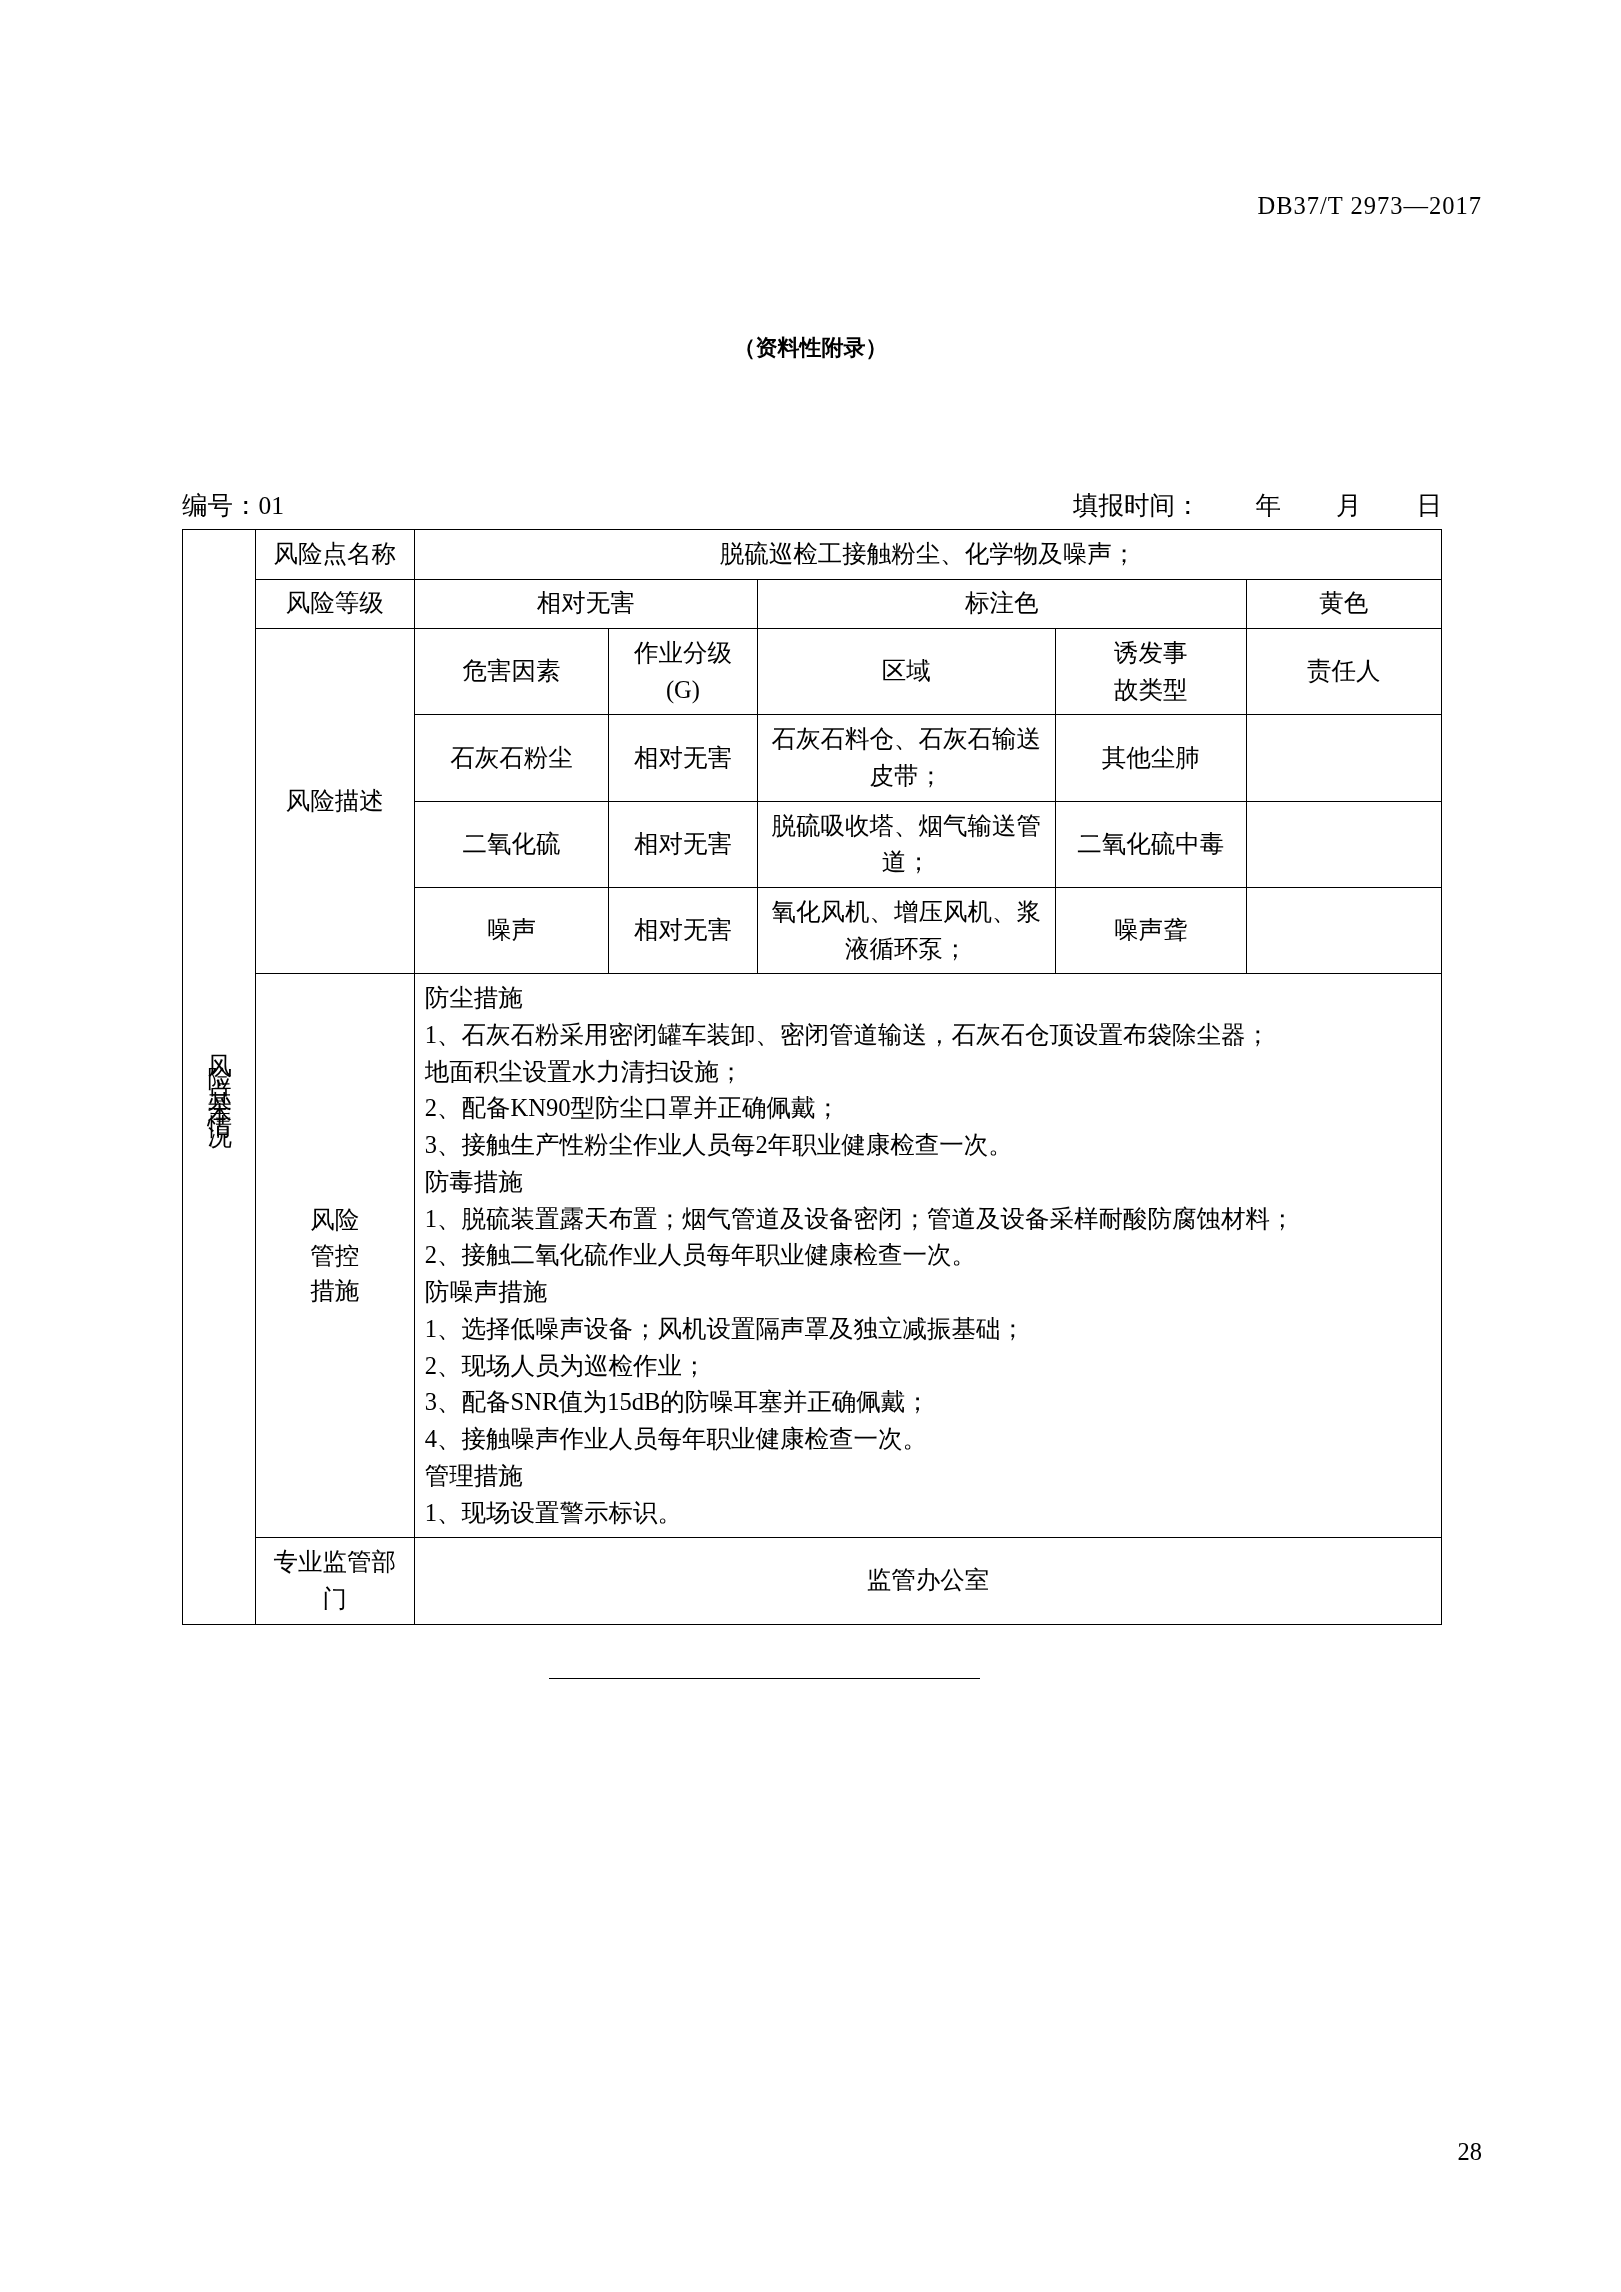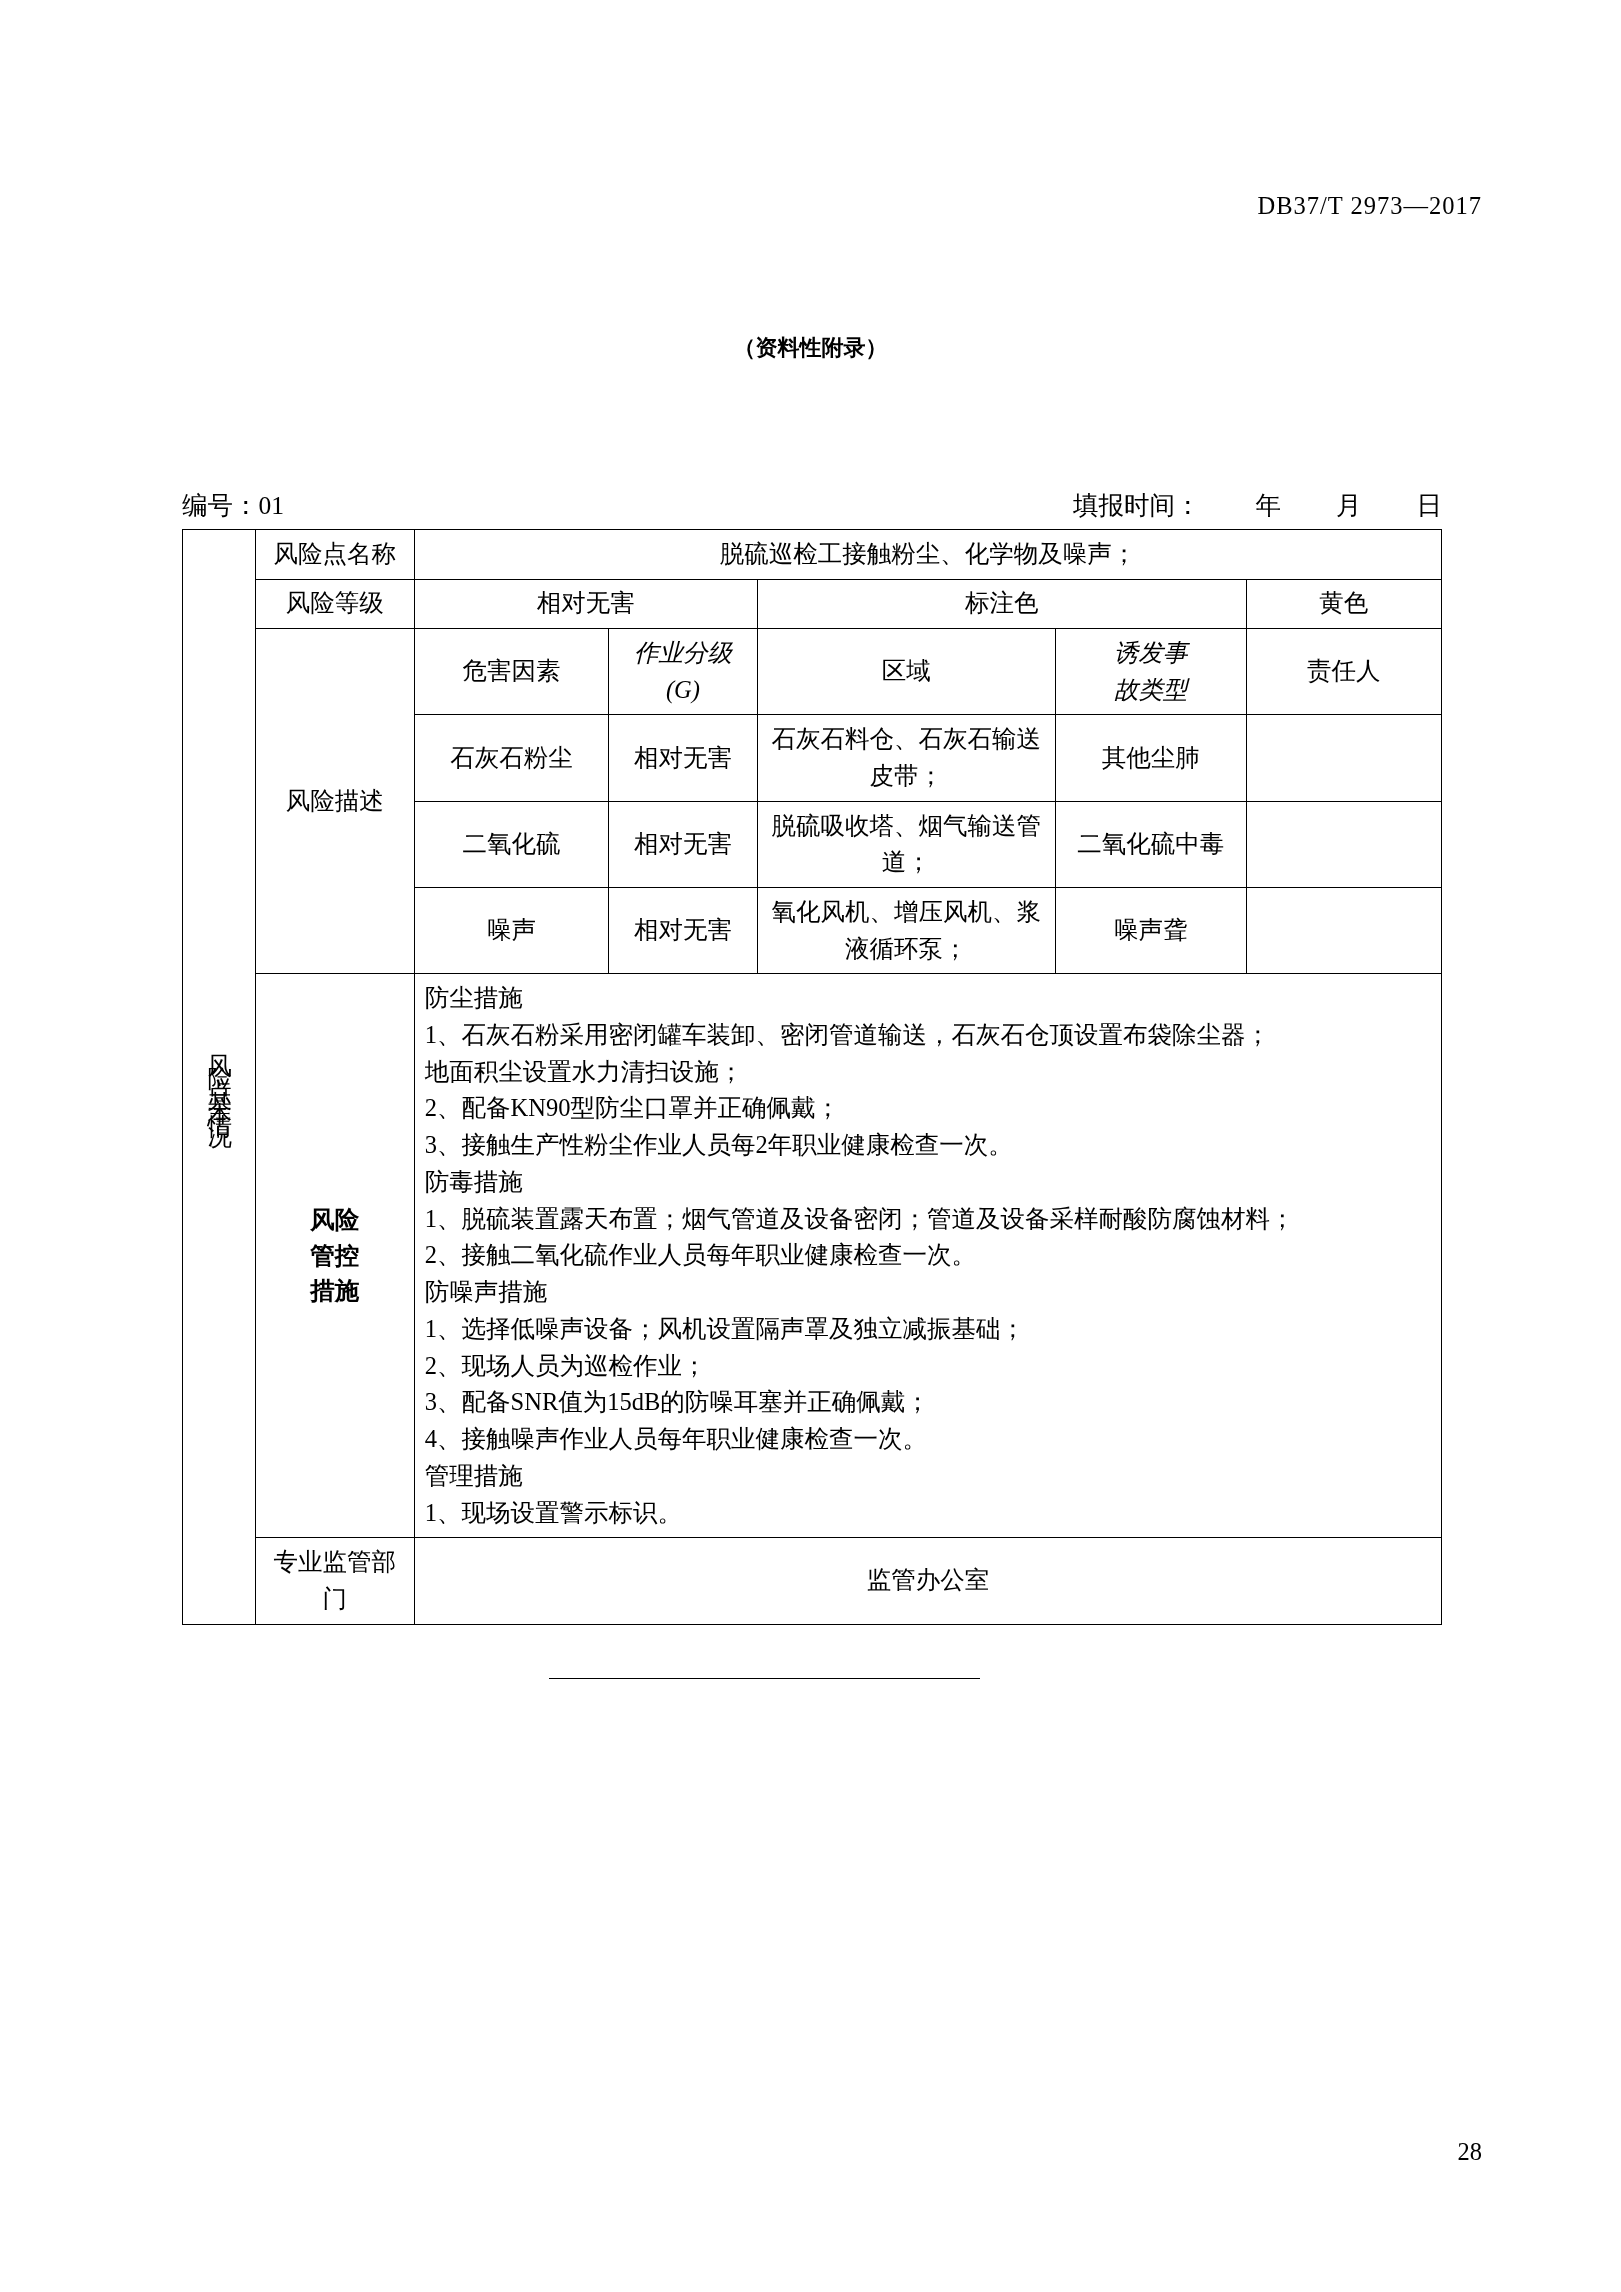"作业分级" .sub-head { font-style: italic -> none }
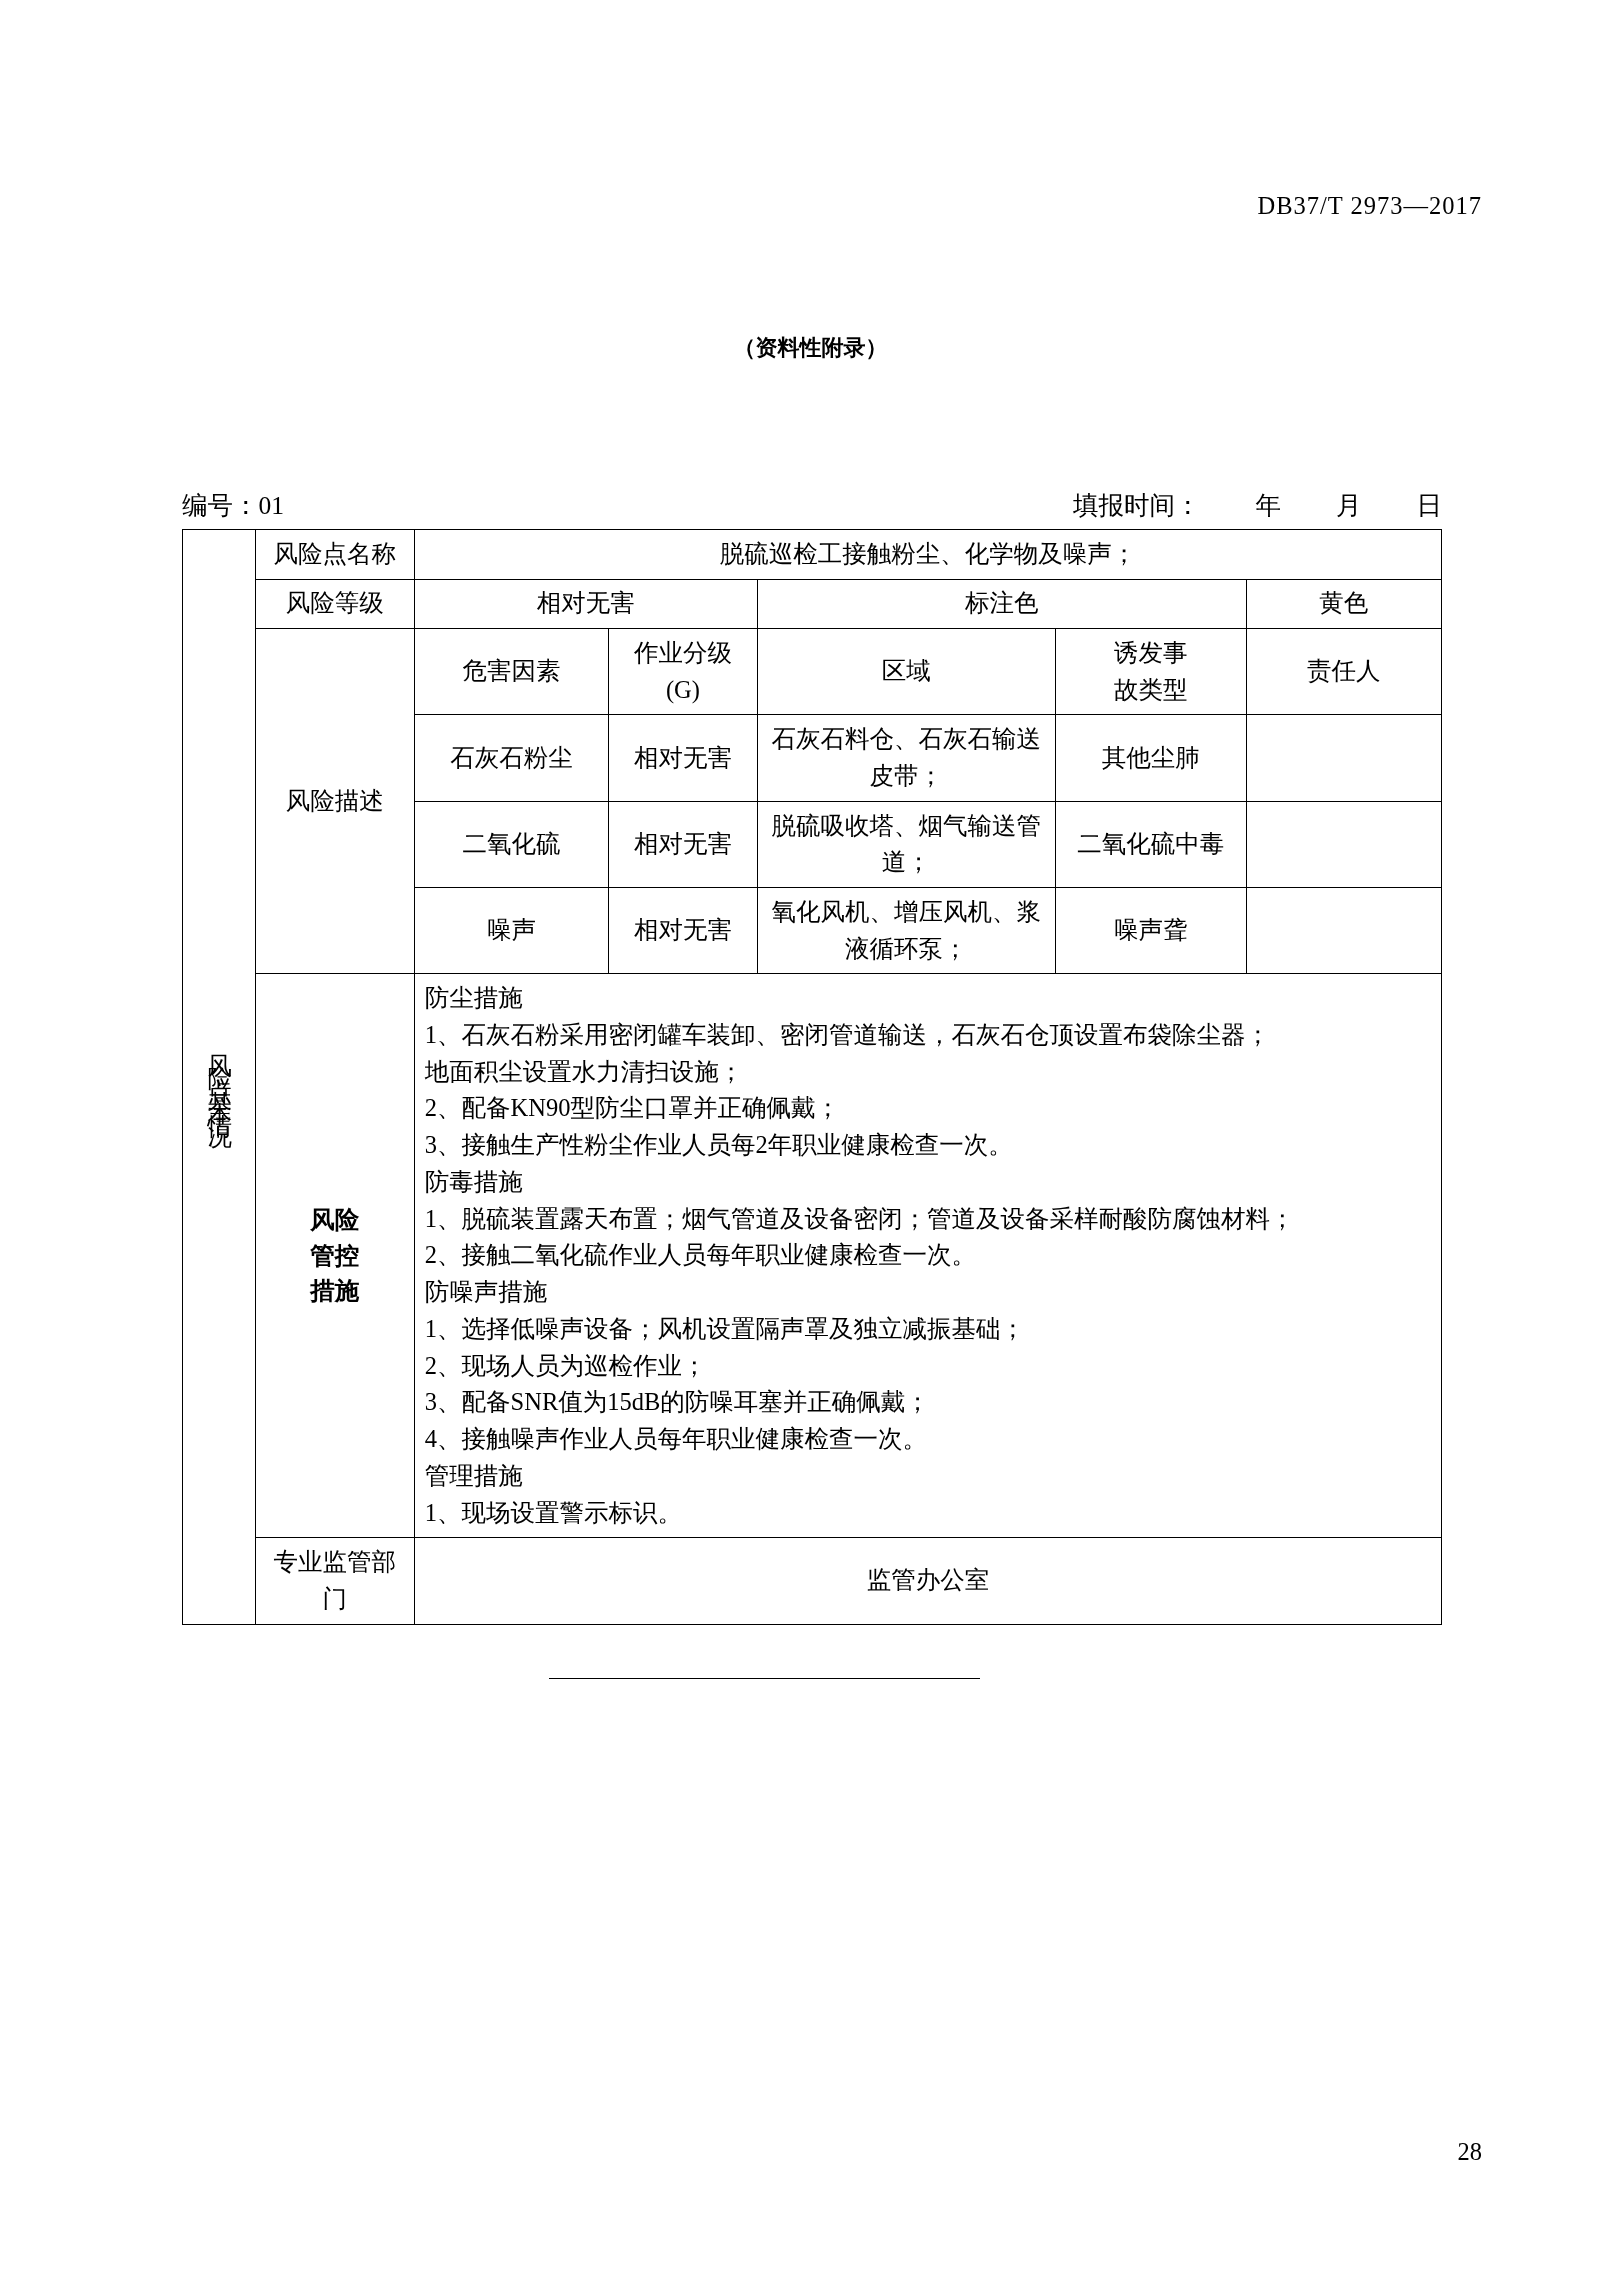"风险" .stack-label { font-weight: bold -> none }
